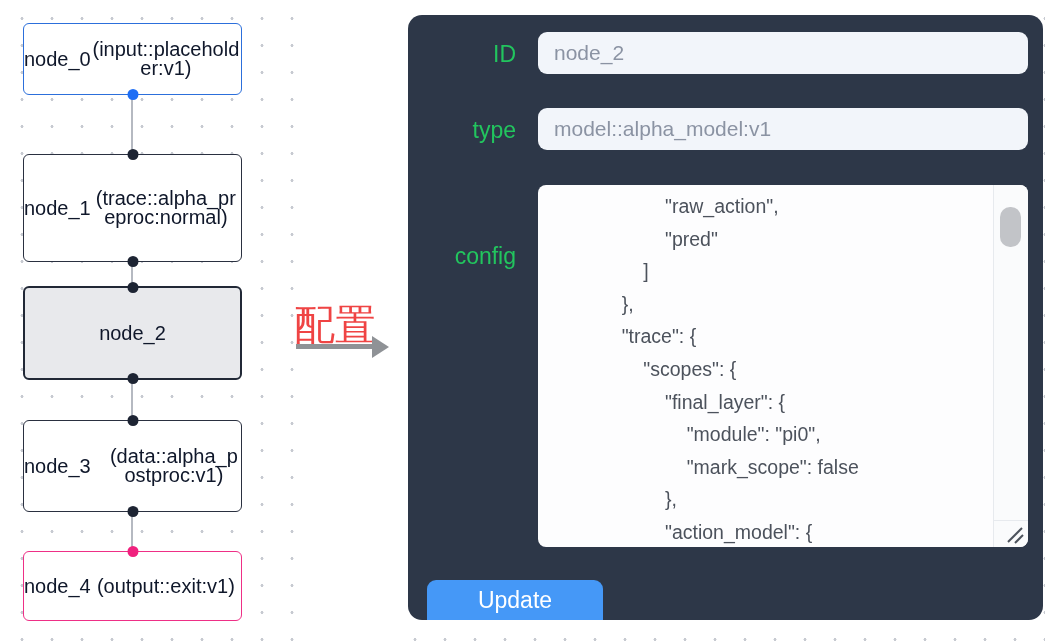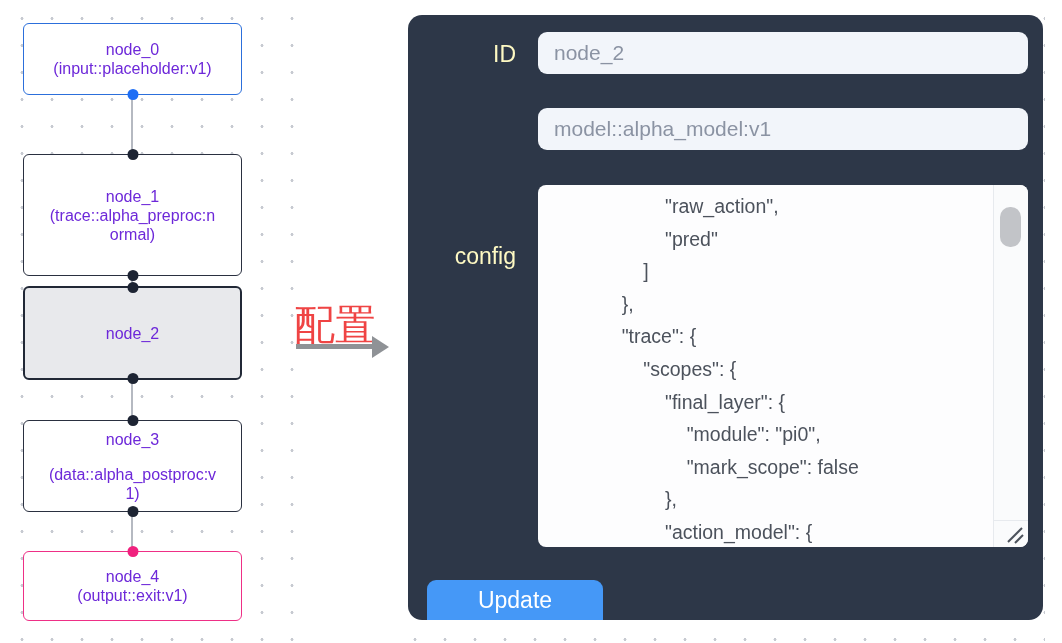"node_0" .node { color: #6d28d9 -> #0f172a; flex-direction: column -> none; font-size: 16px -> 20px }
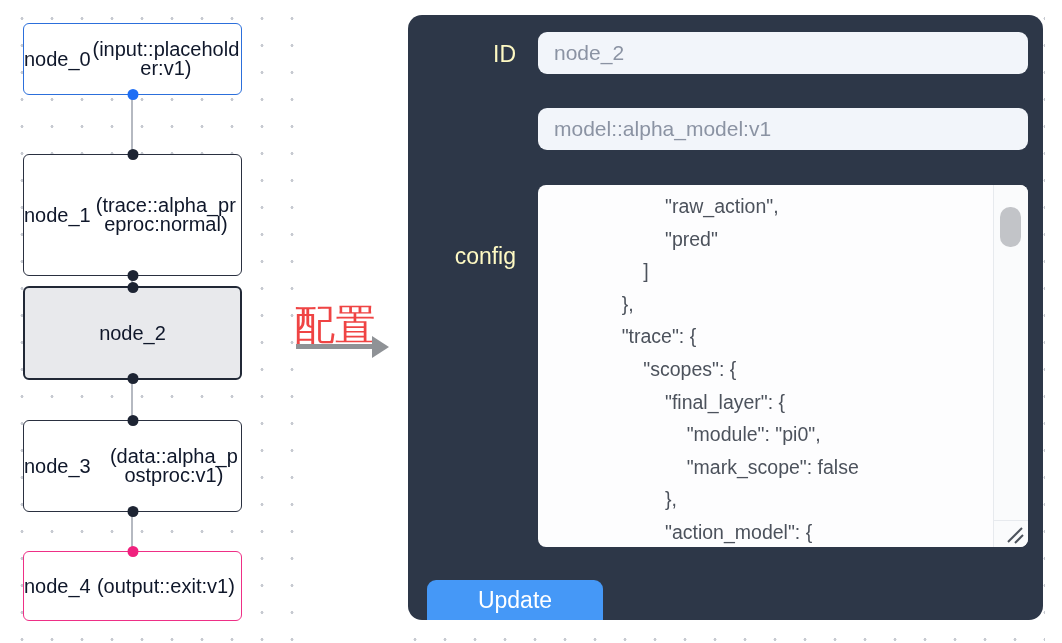"ID" .field-label { color: #fef9c3 -> #22c55e }
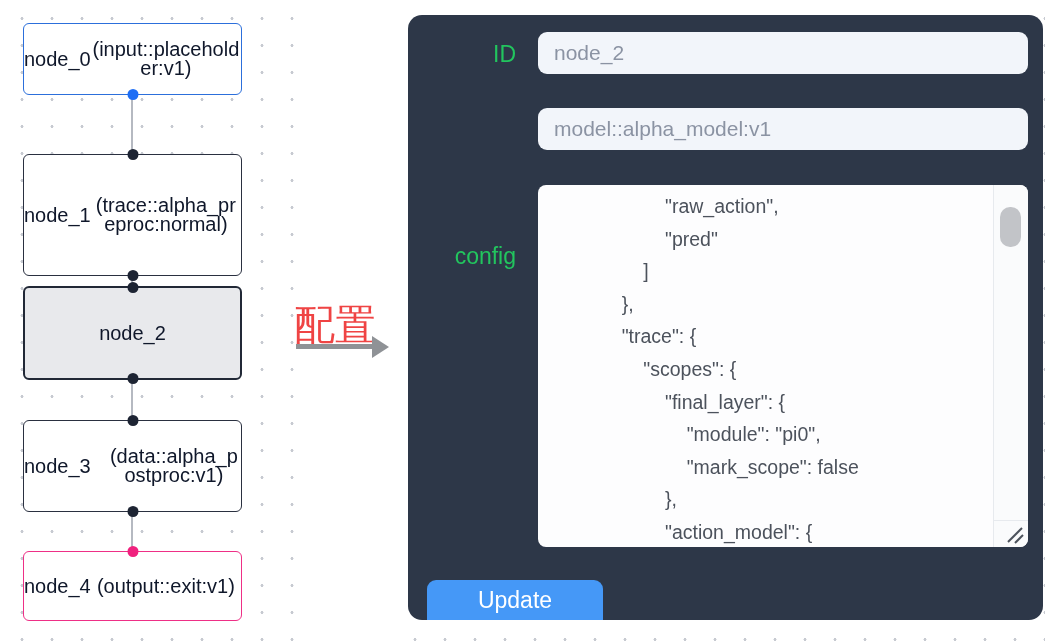"type" div.field-label { html: none -> <div>type</div> }
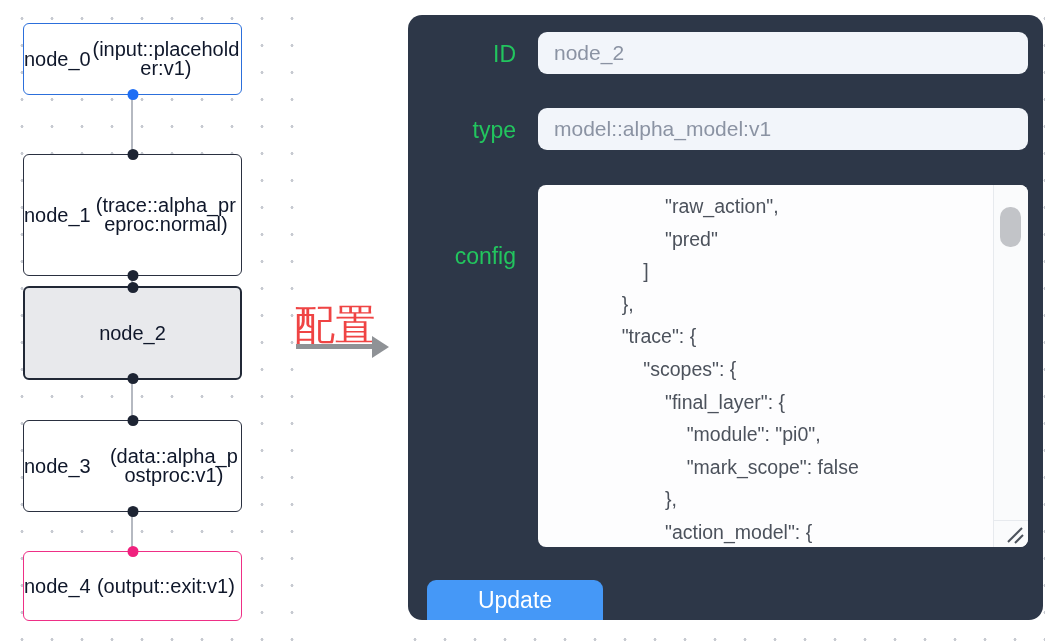"node_1" div.node { height: 122px -> 108px }
